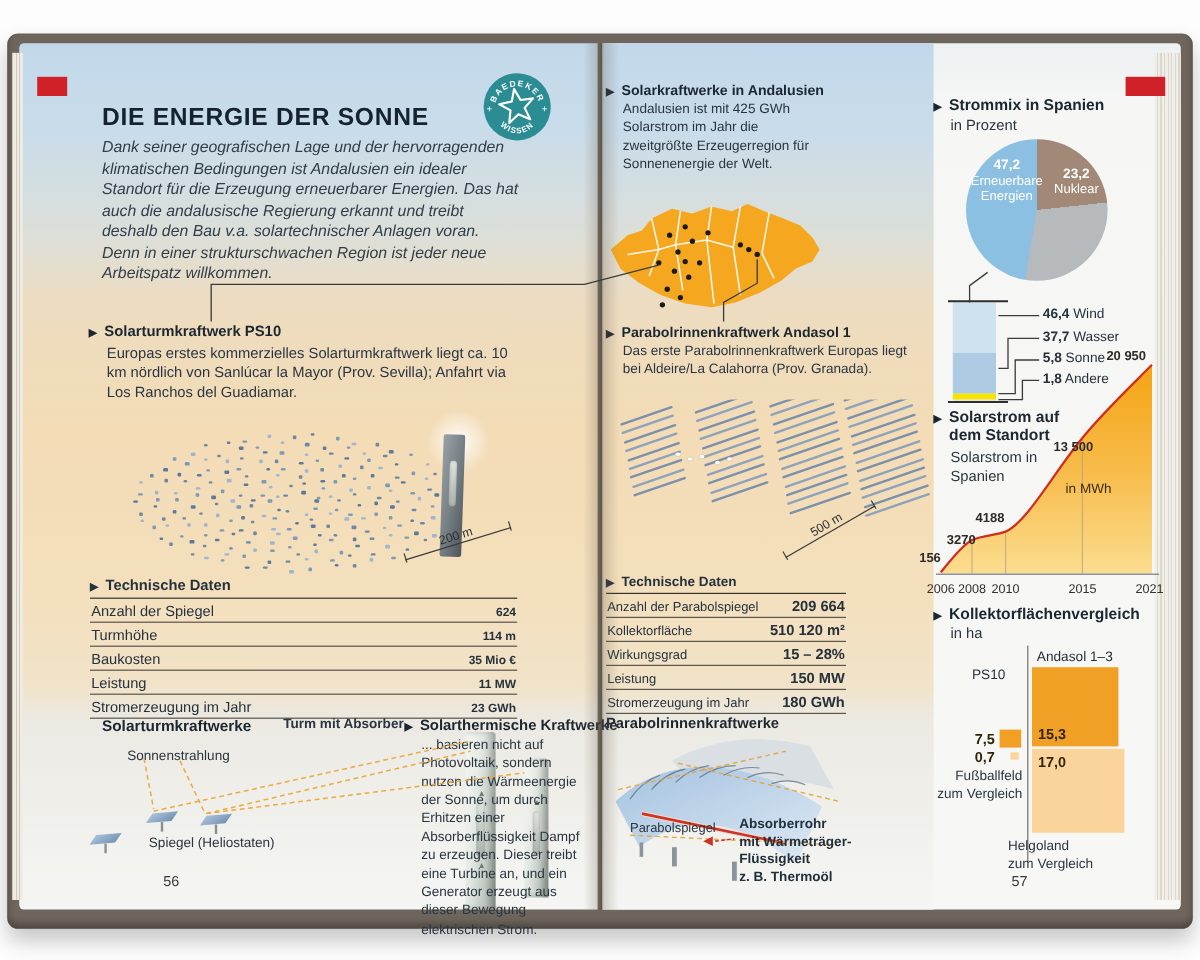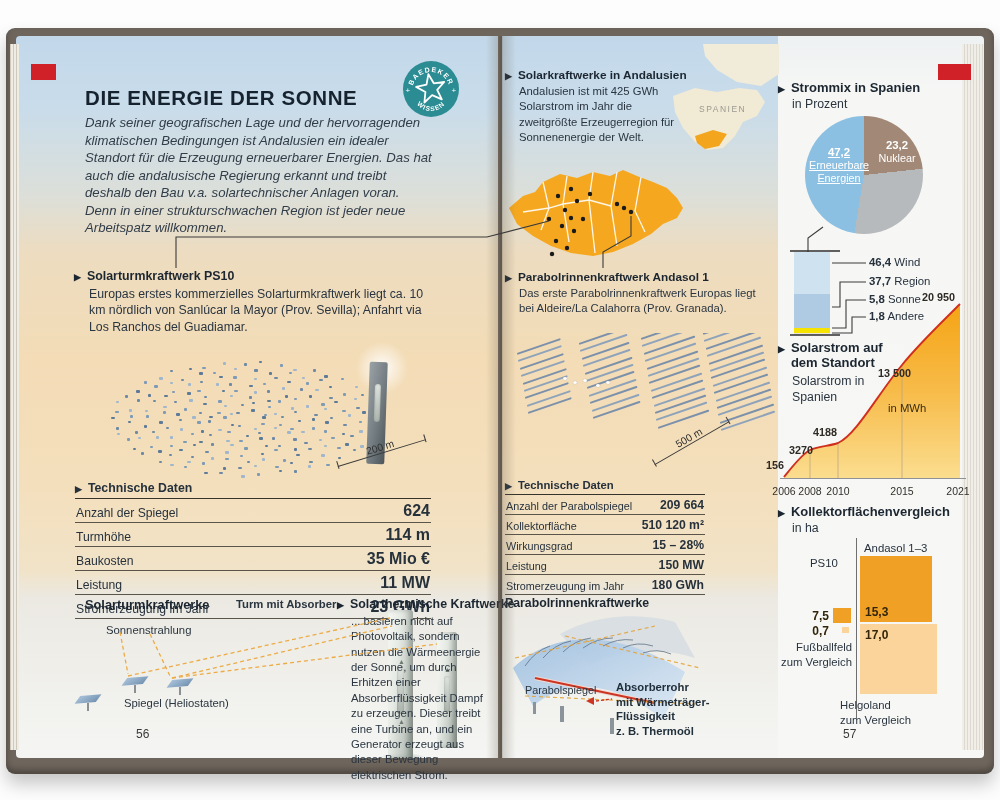"SPANIEN" div.ab { html: <div> <svg> <path></path> <path></path> <path></path> <text>SPANIEN</text> </svg> </div> -> none }
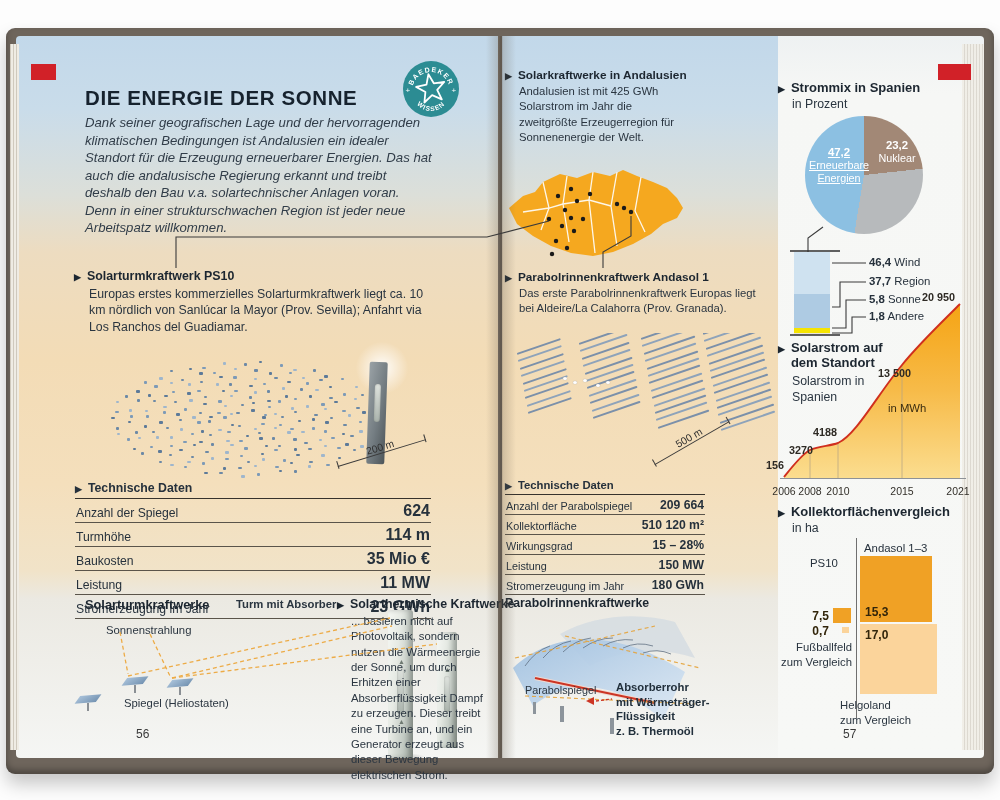"47,2" div.ab { text-decoration: underline -> none; top: 146px -> 132px }
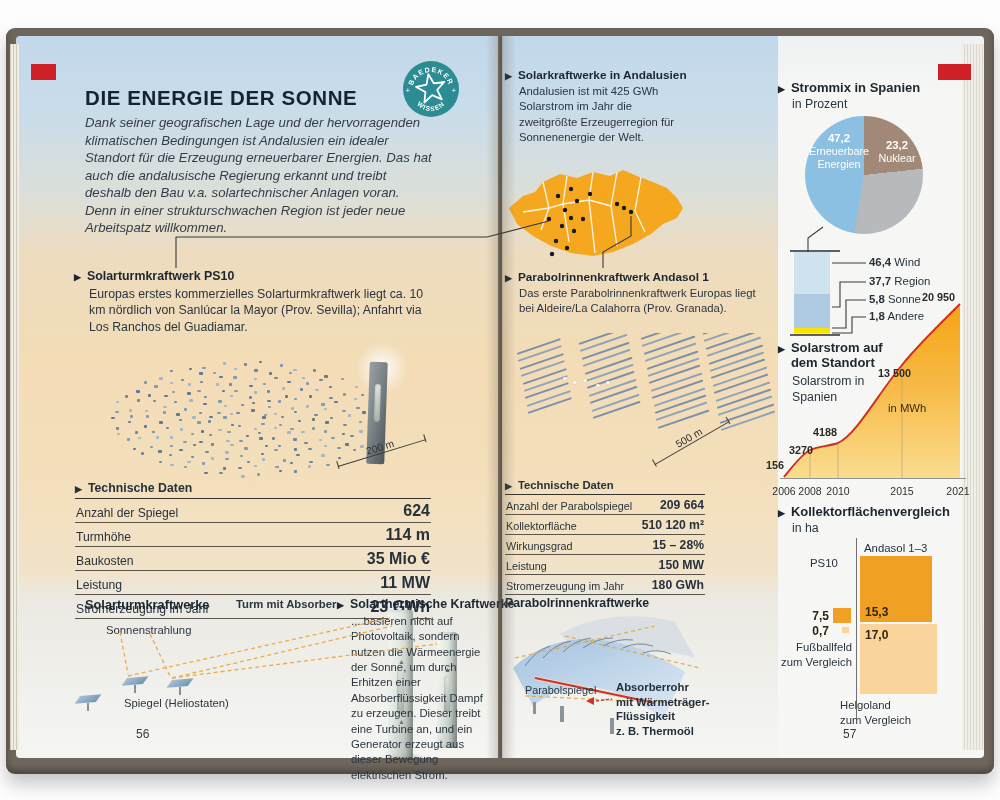"Region" span { text: Region -> Wasser }
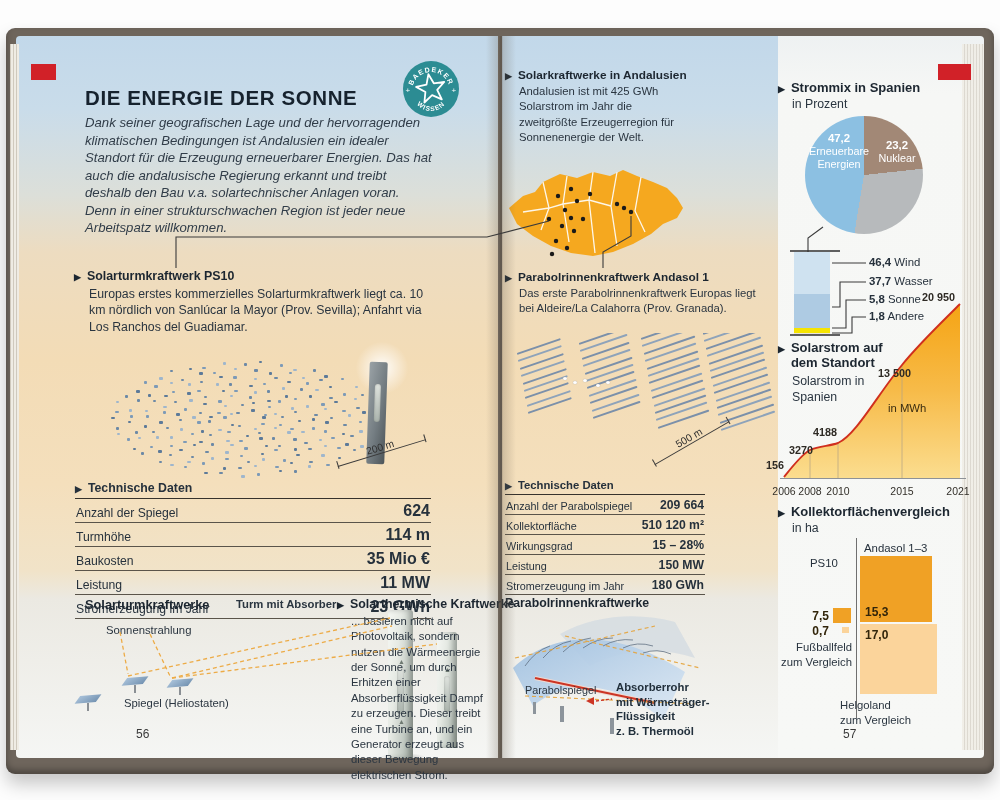"624" .trow .val { font-size: 16px -> 10px }
